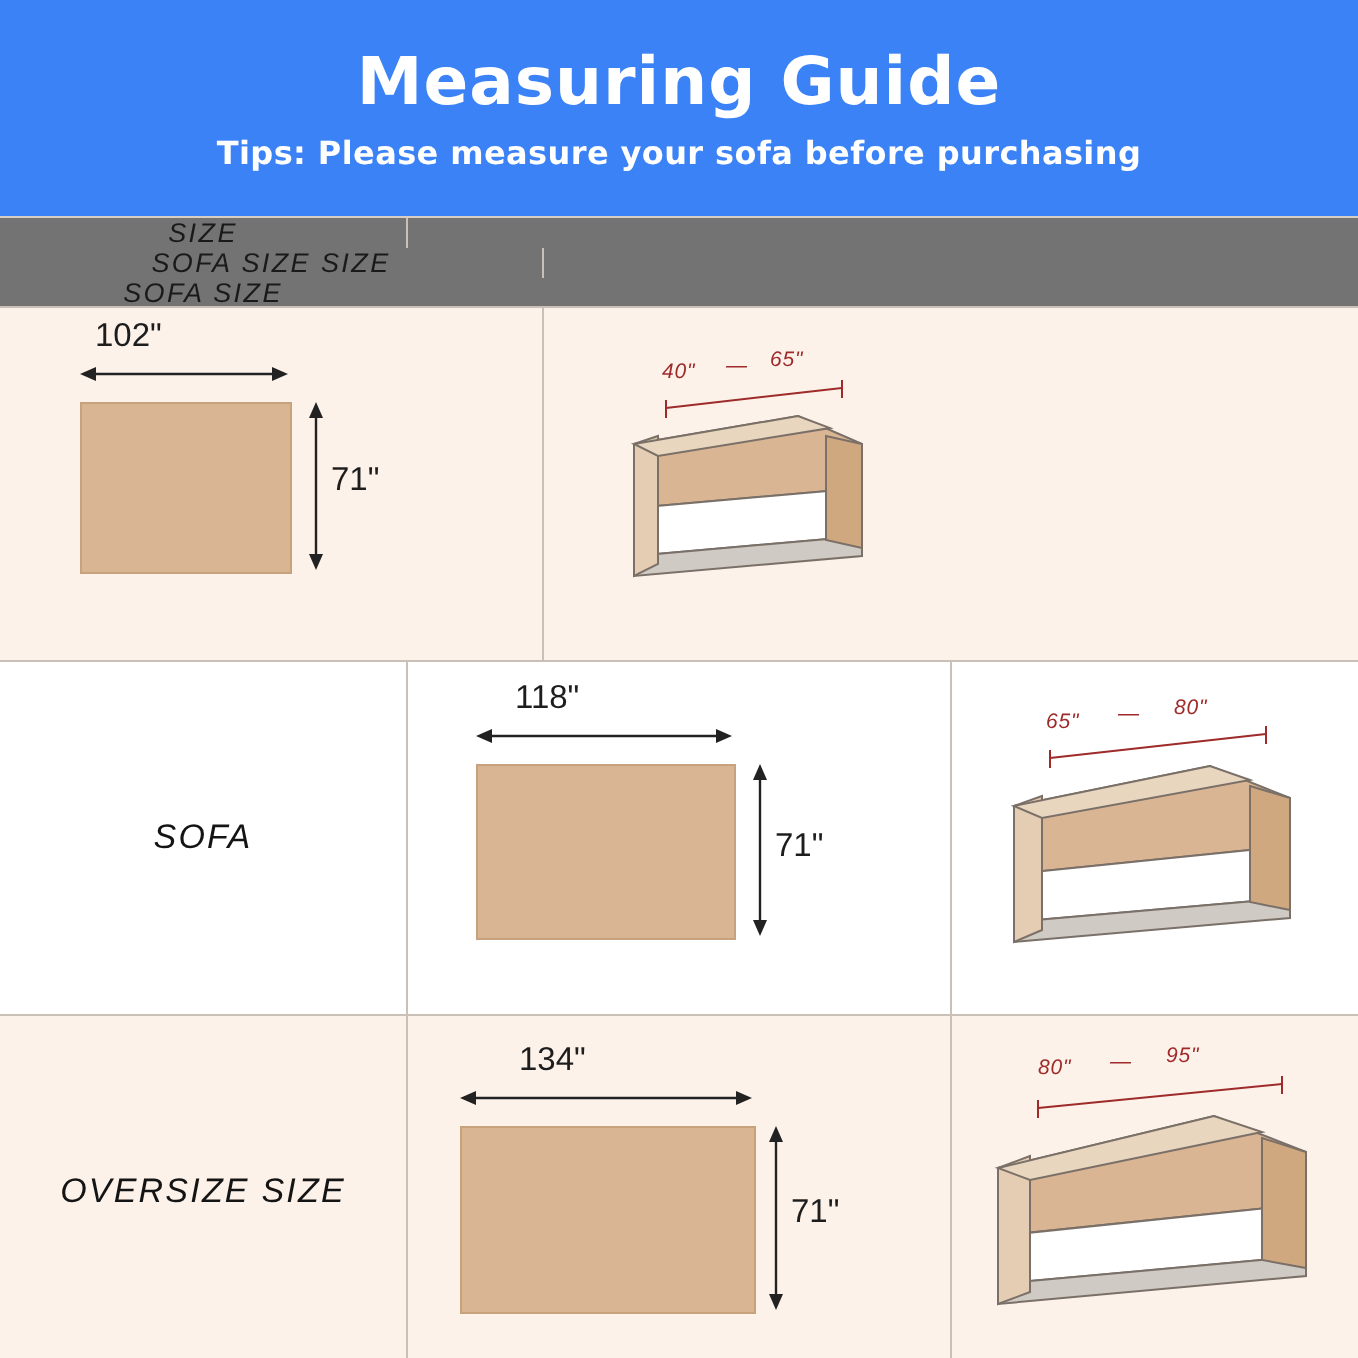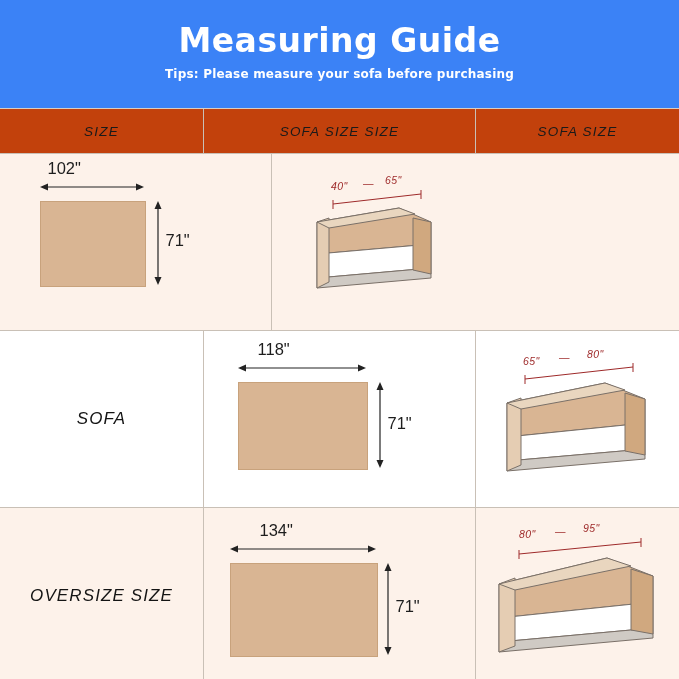"Tips: Please measure your sofa" .header-sub { font-size: 12px -> 16px }
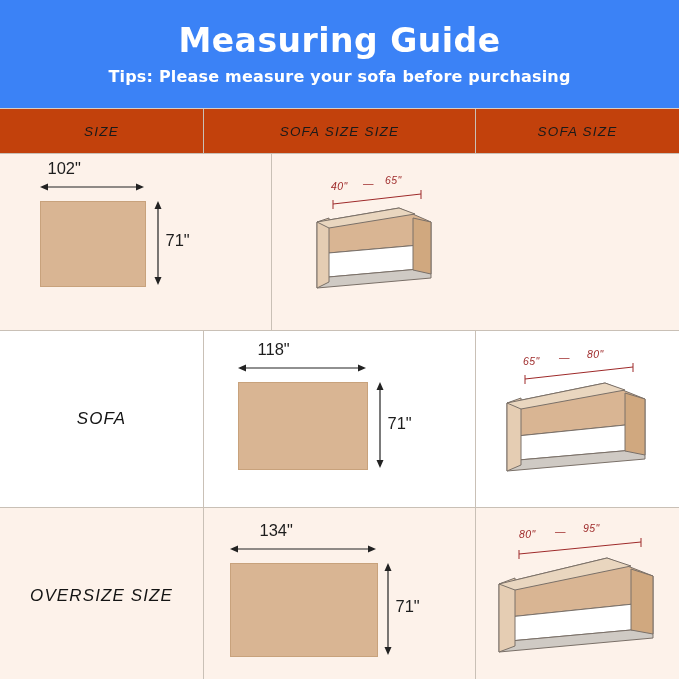"SIZE" .row.head { background: #c2410c -> #737373; flex-direction: none -> column }
